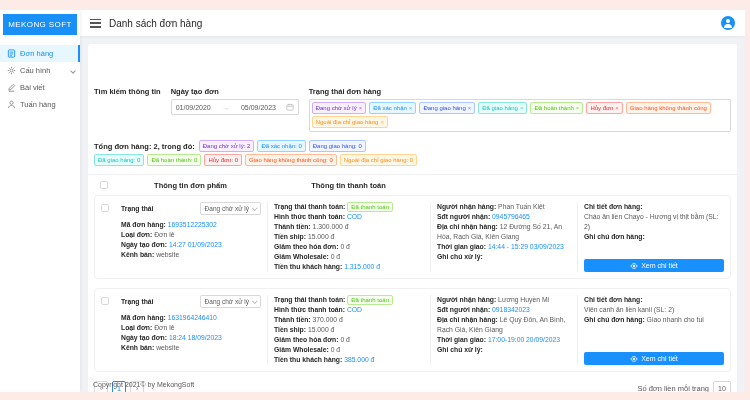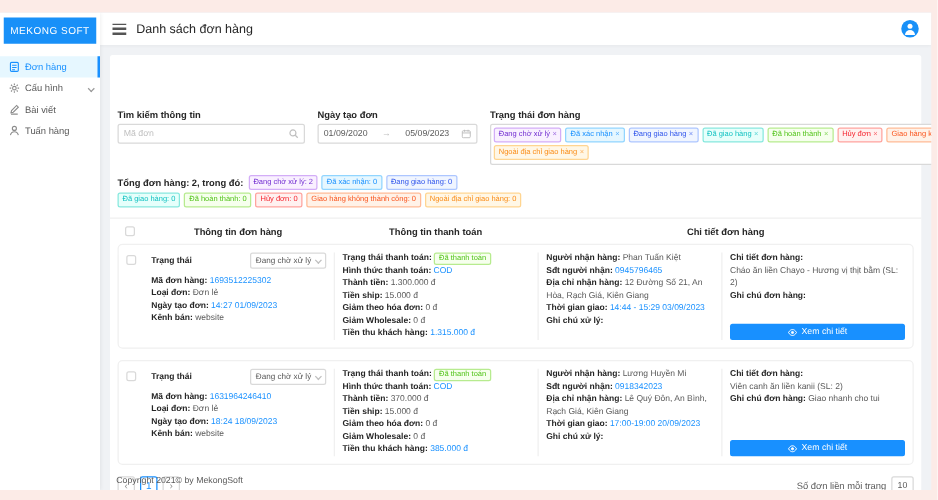"Mã đơn" div.inp { html: <div> <input> <svg> <circle></circle> <path></path> </svg> </div> -> none }
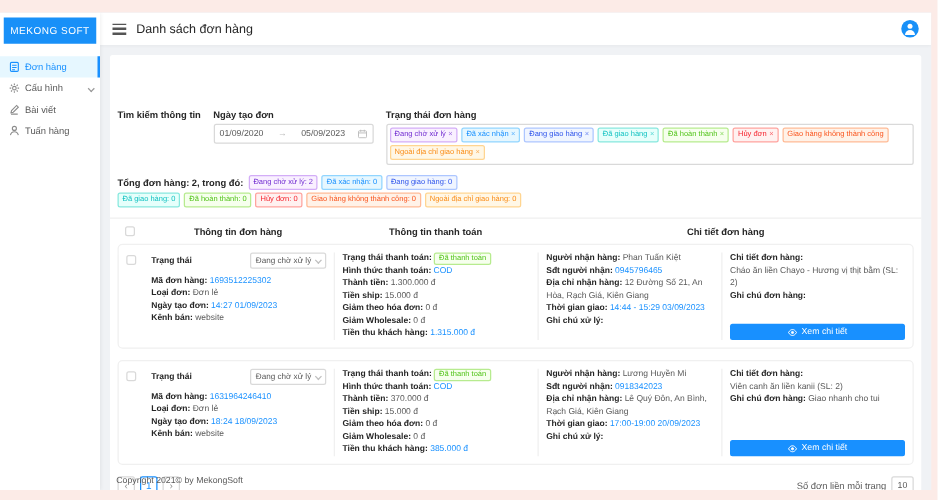"Thông tin đơn hàng" span.th { text: hàng -> phẩm }
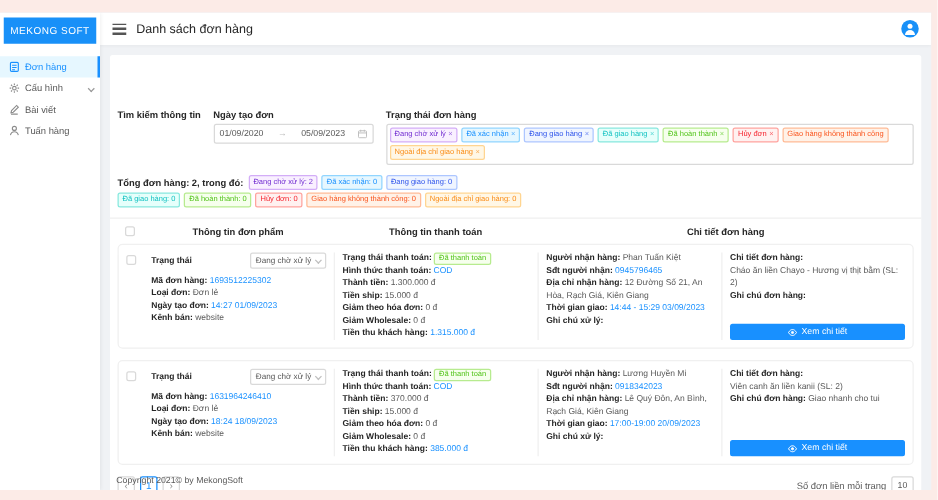"Chi tiết đơn hàng" span.th { html: <span>Chi tiết đơn hàng</span> -> none }
